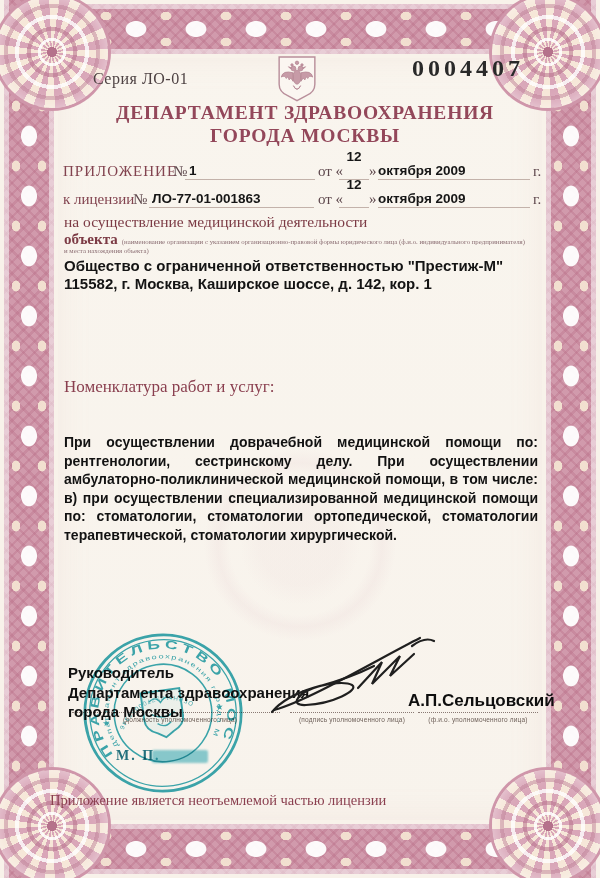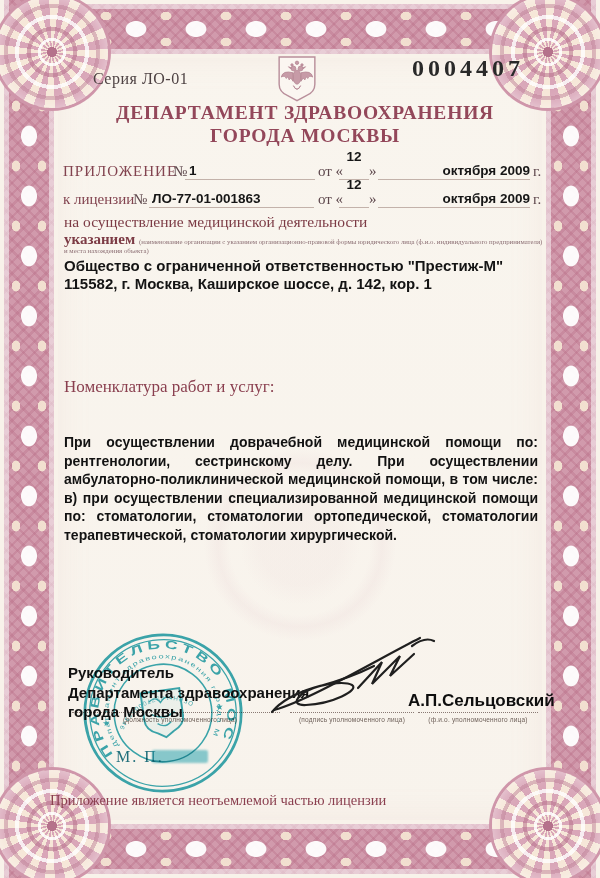"октября 2009" .month { text-align: right -> left }
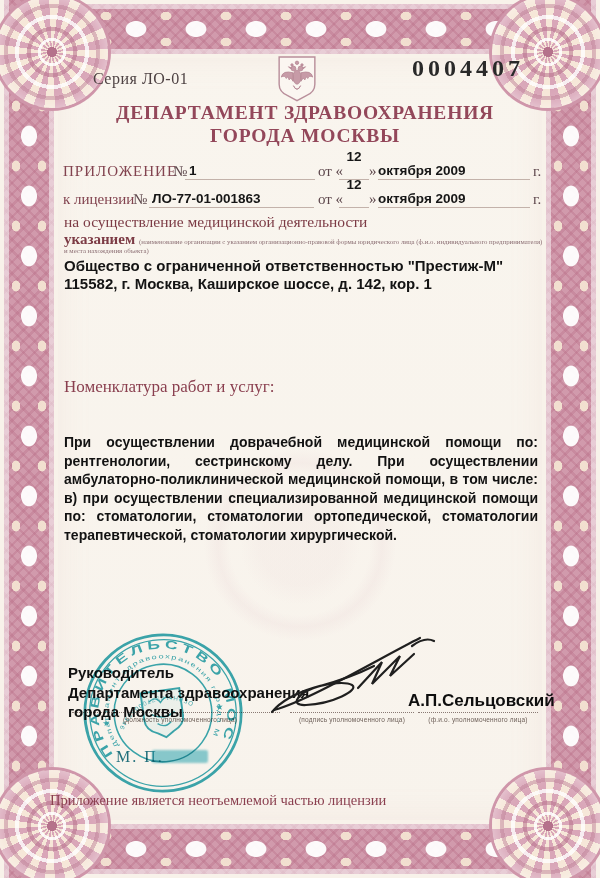"указанием" span.issuedword { text: указанием -> объекта }
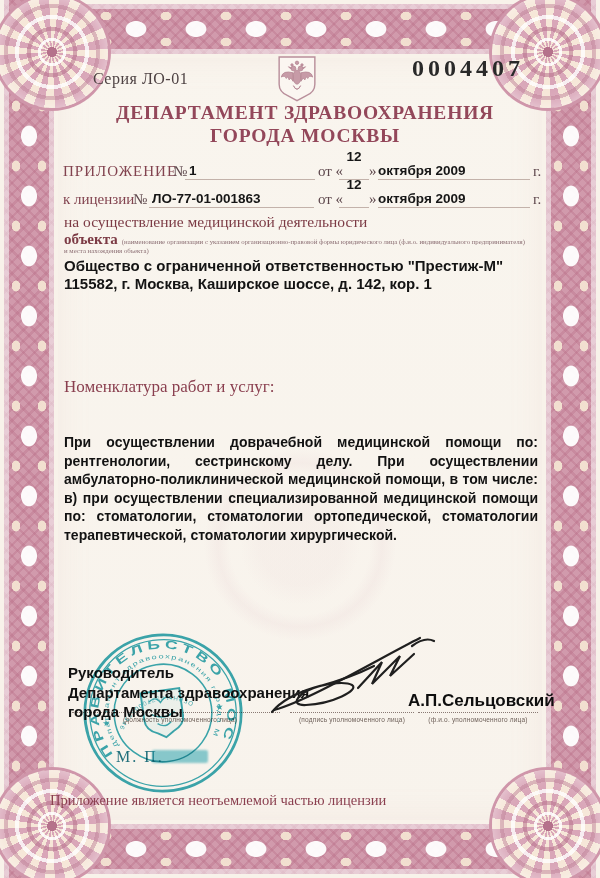"М. П." .mp { font-size: 16px -> 14px; font-weight: normal -> bold }
